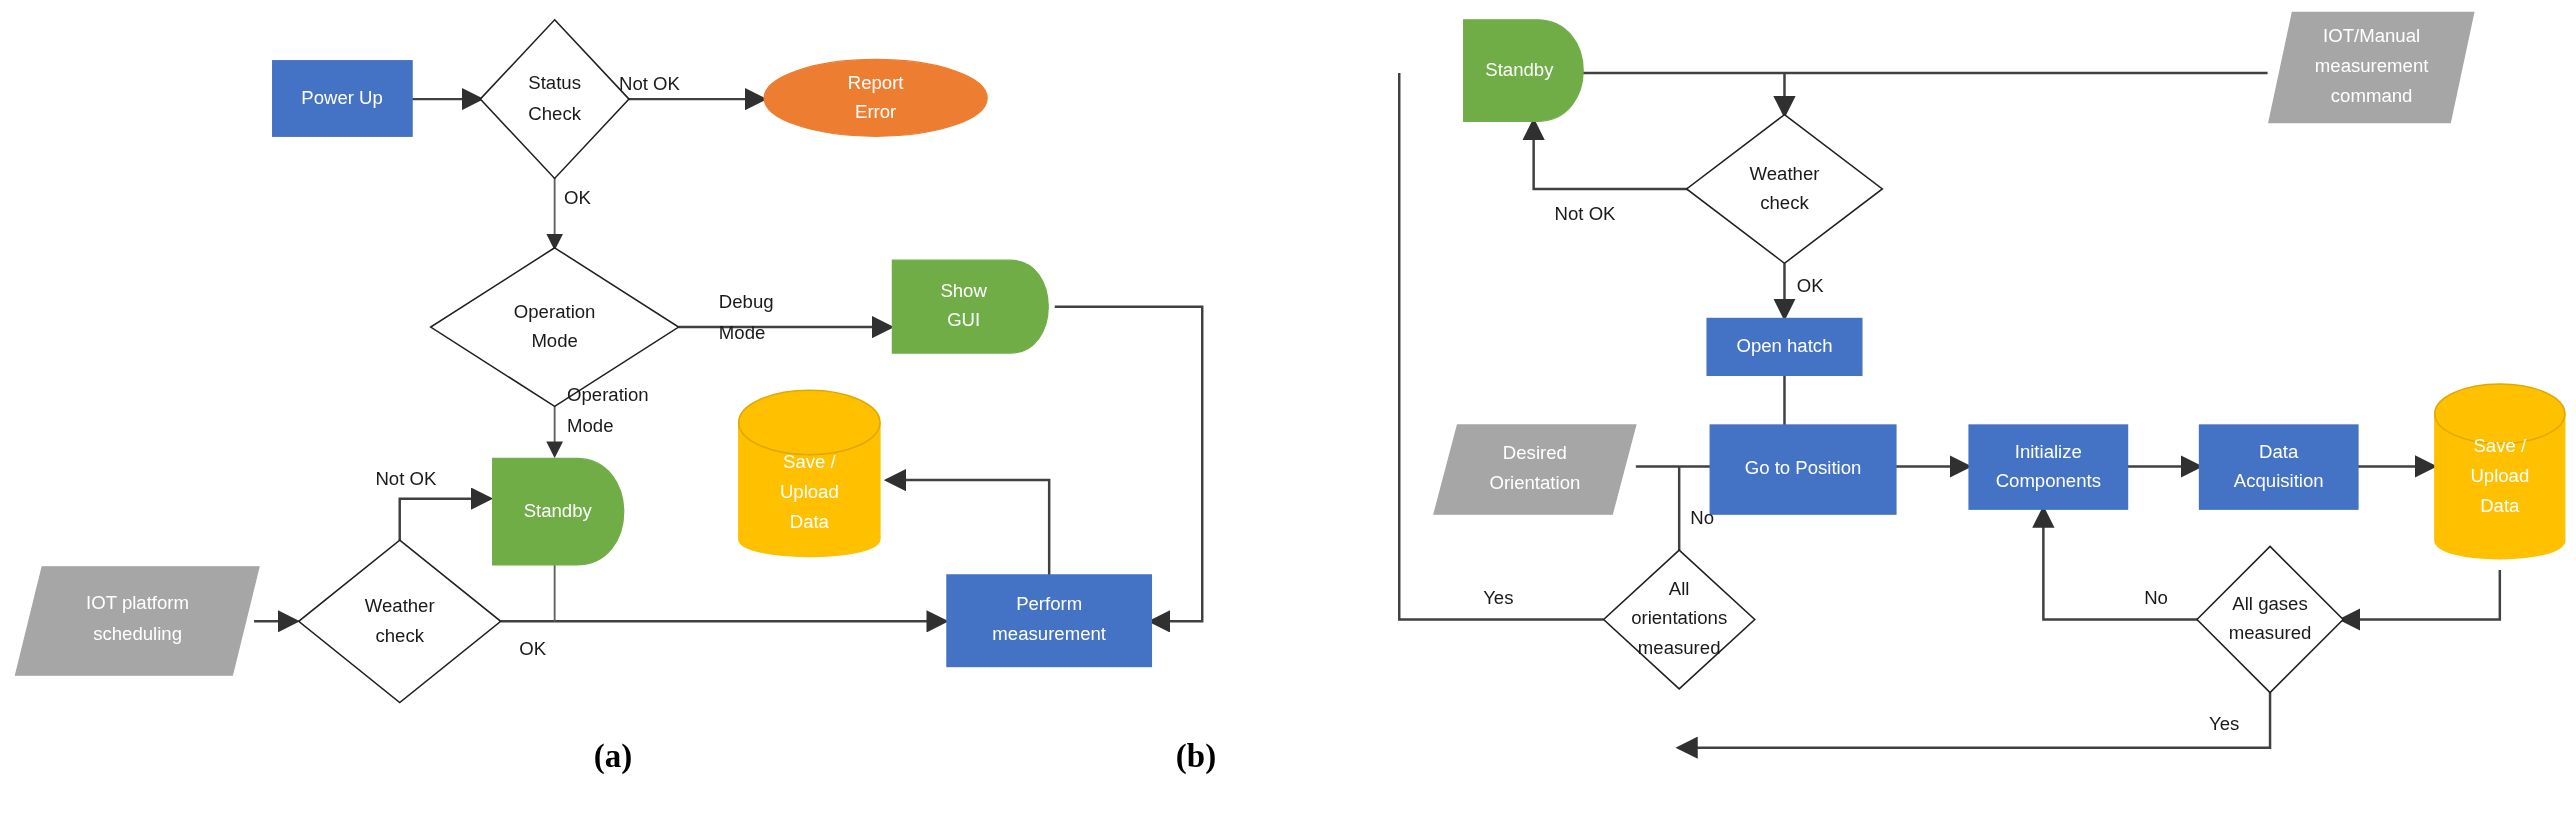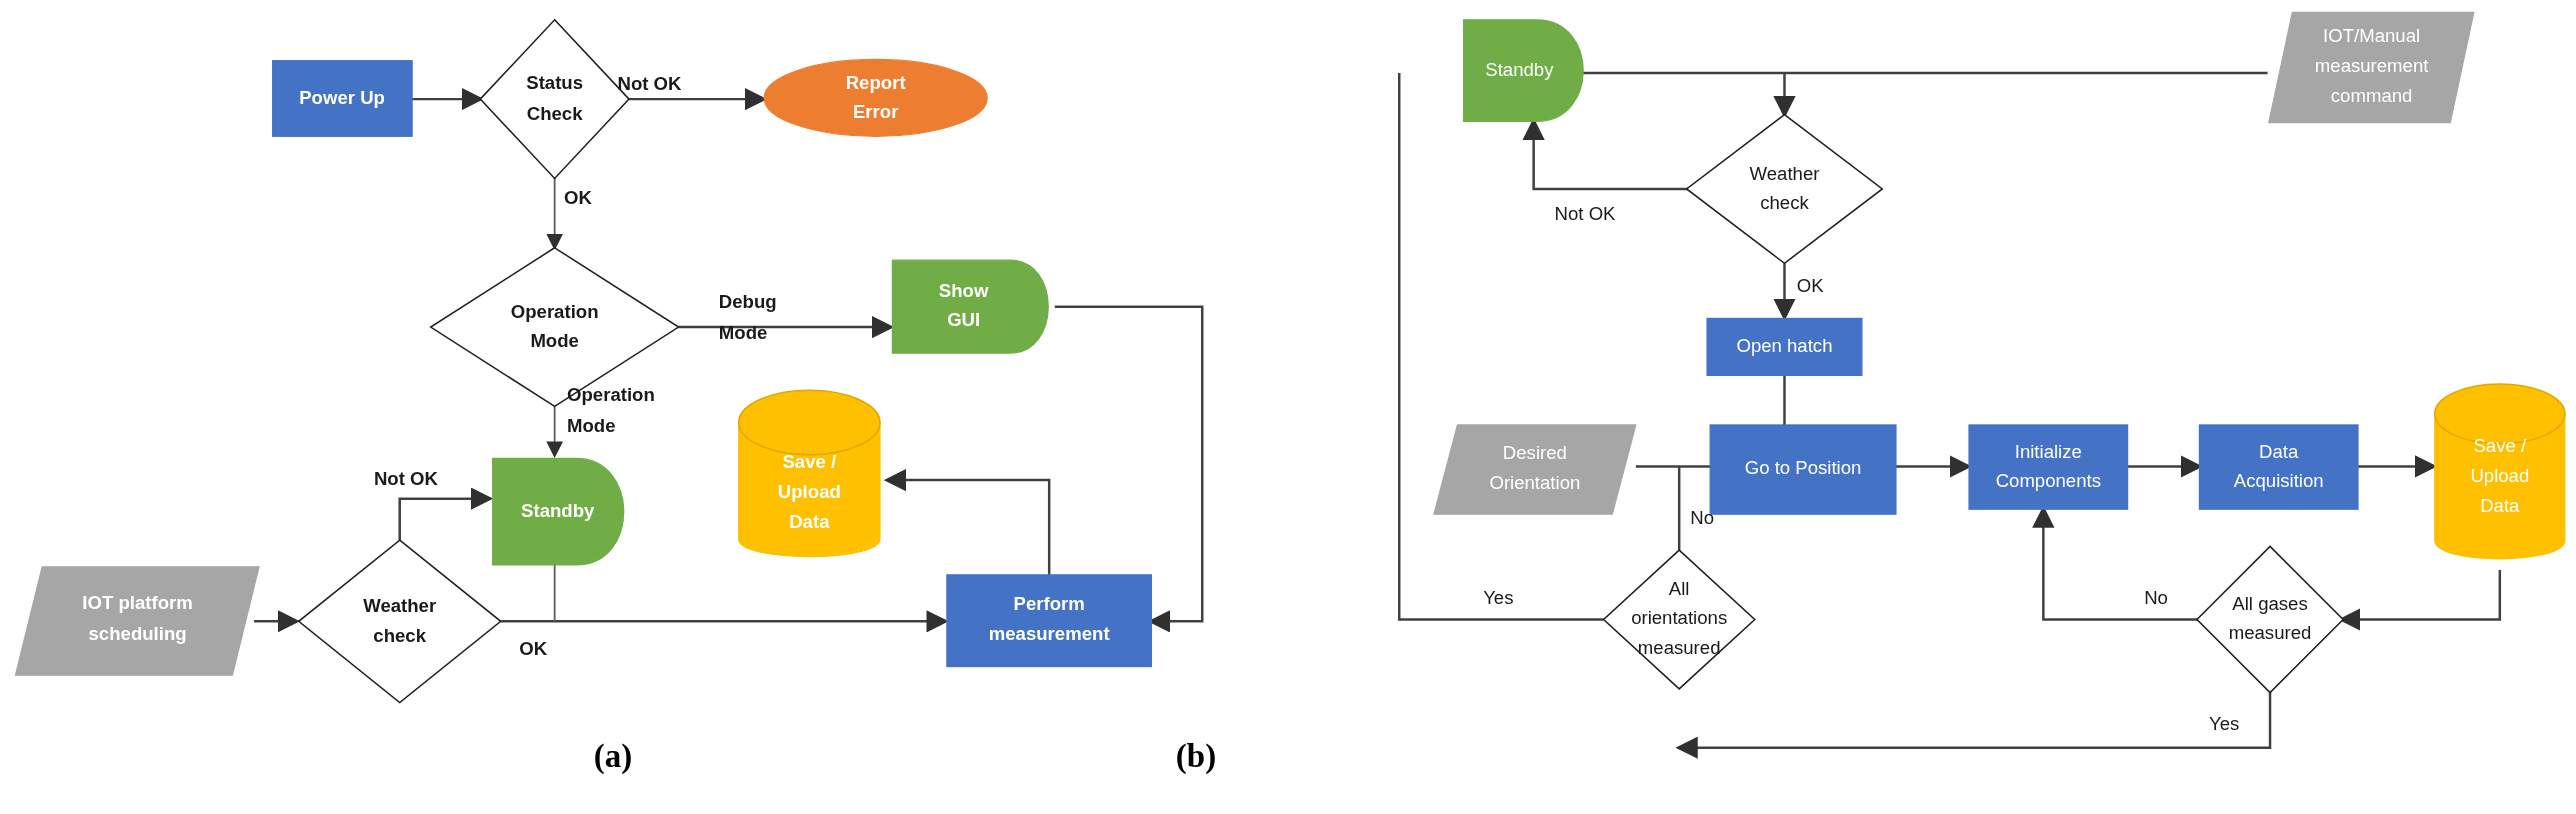"Power Up" #panel-a { font-weight: bold -> none }
